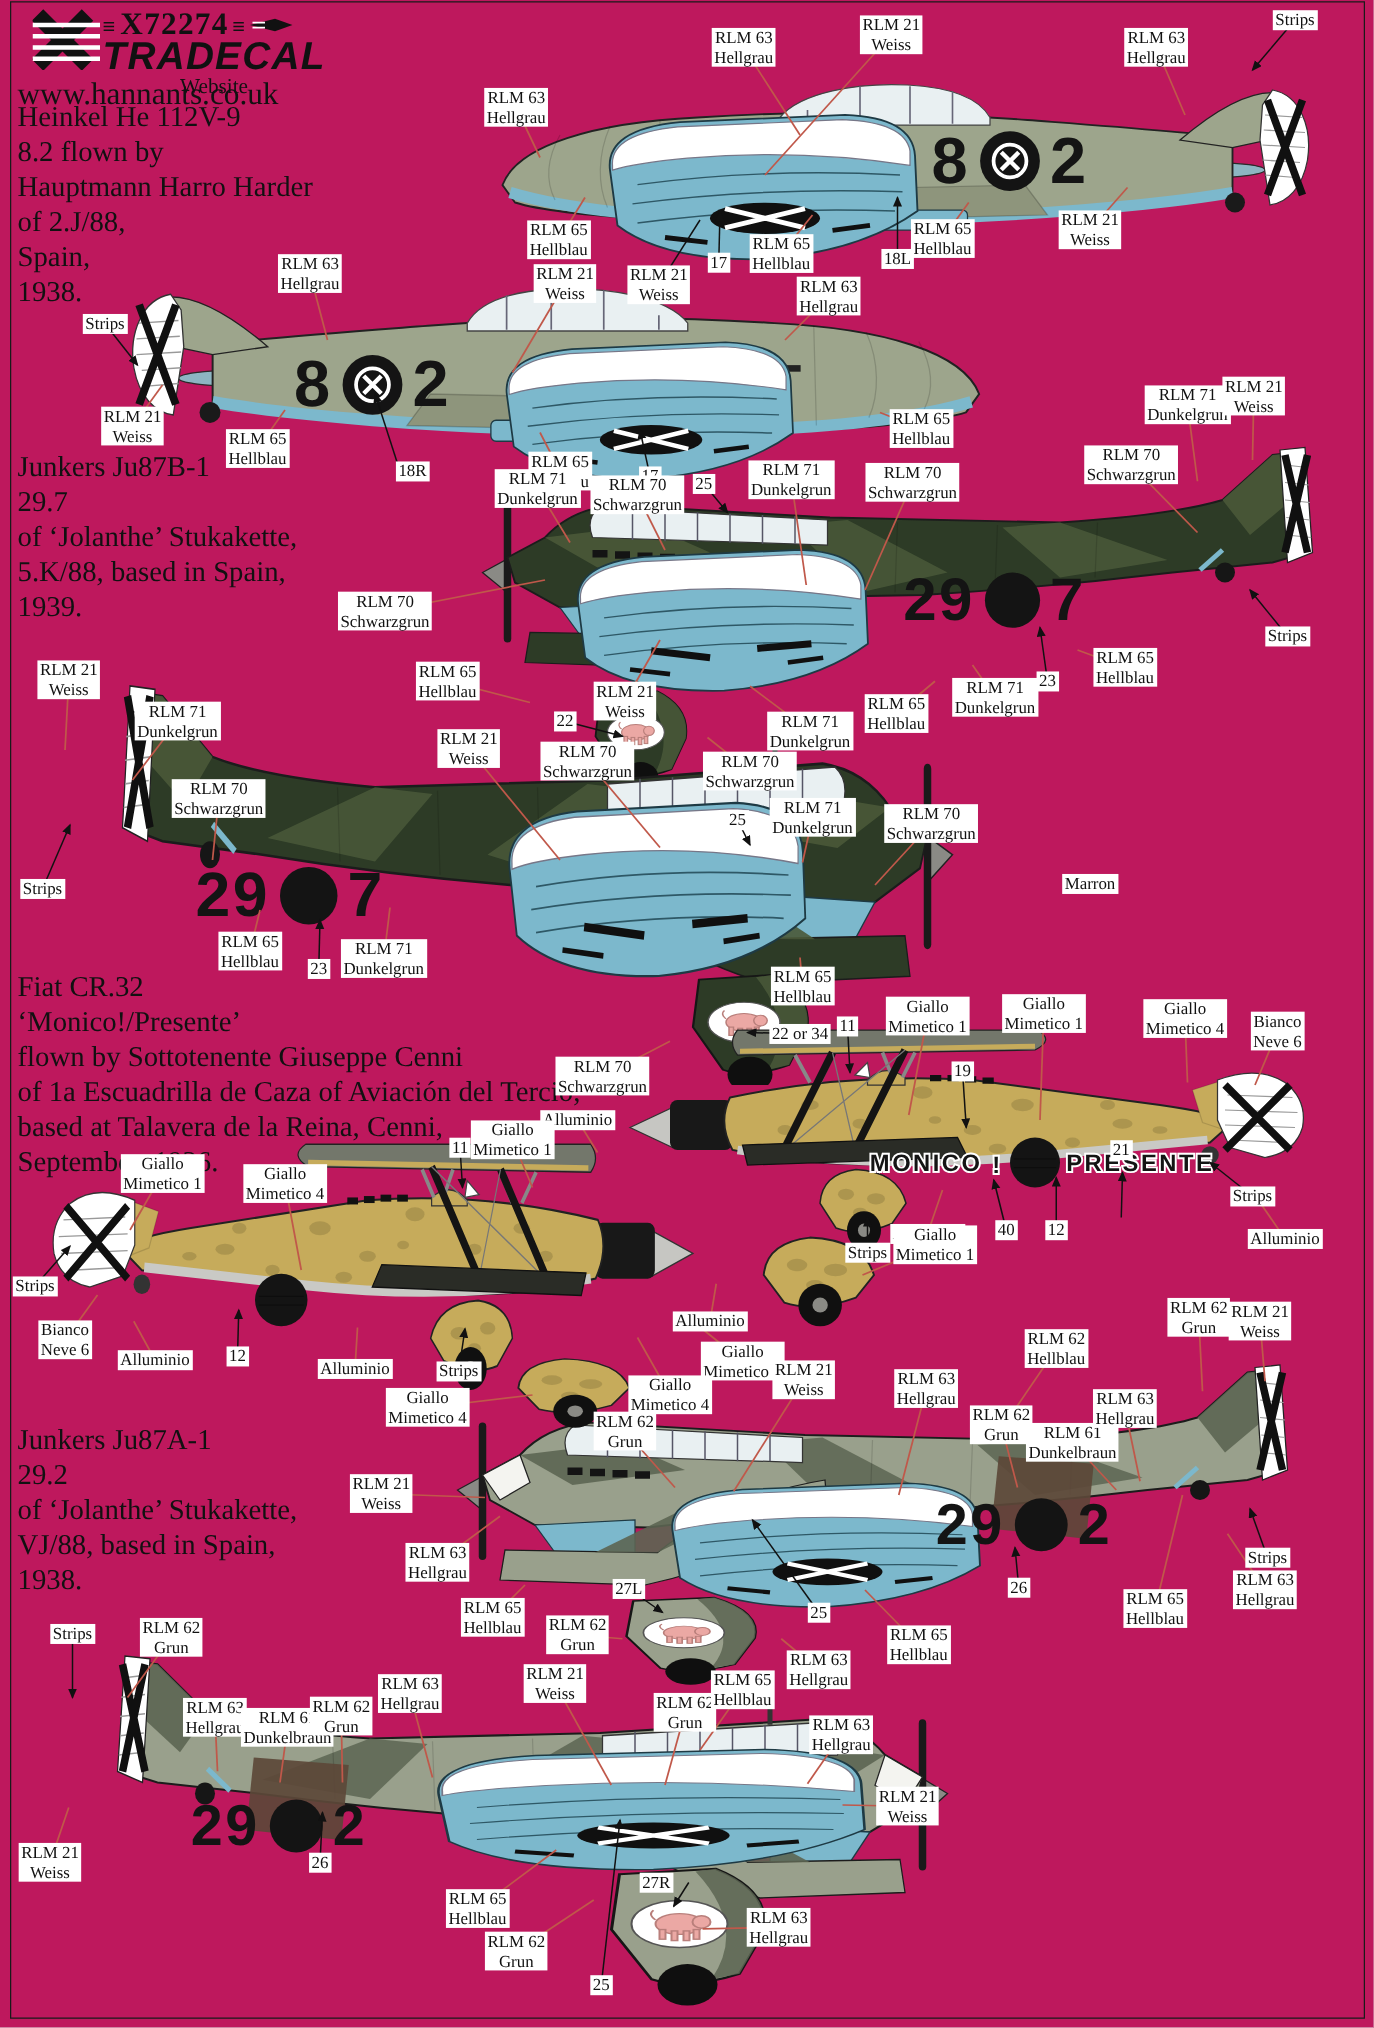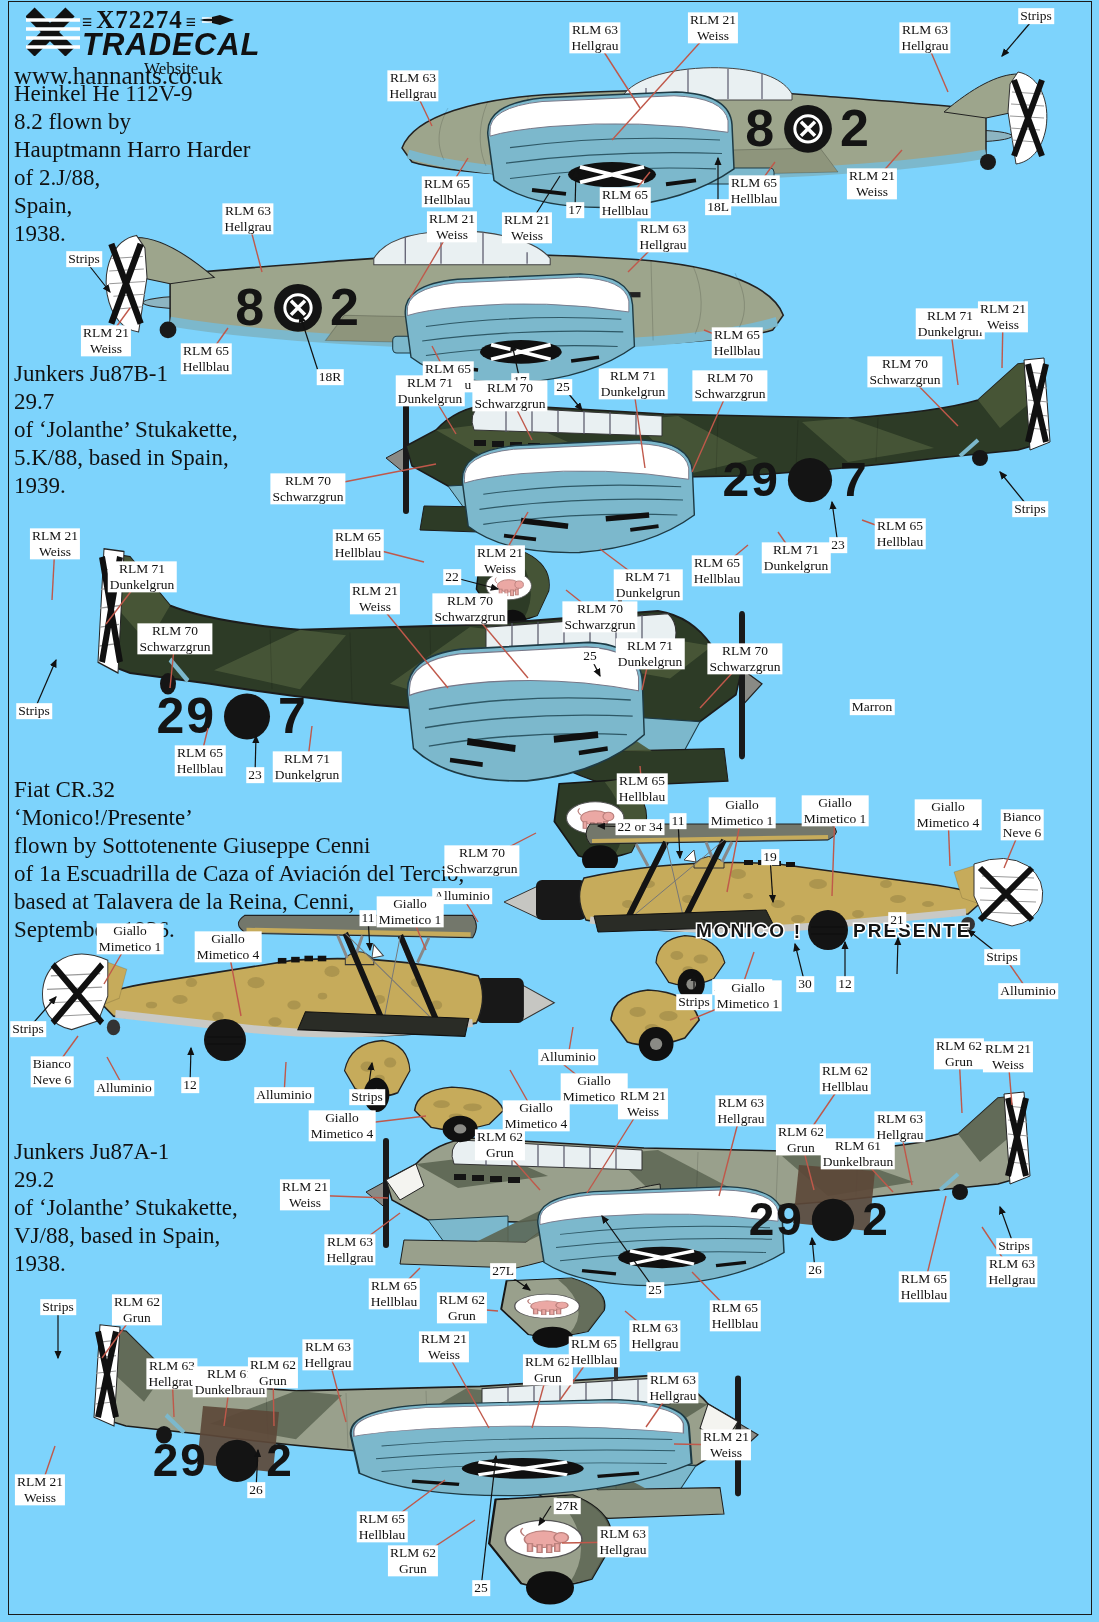"X72274" .sheet { background: #7dd3fc -> #be185d }
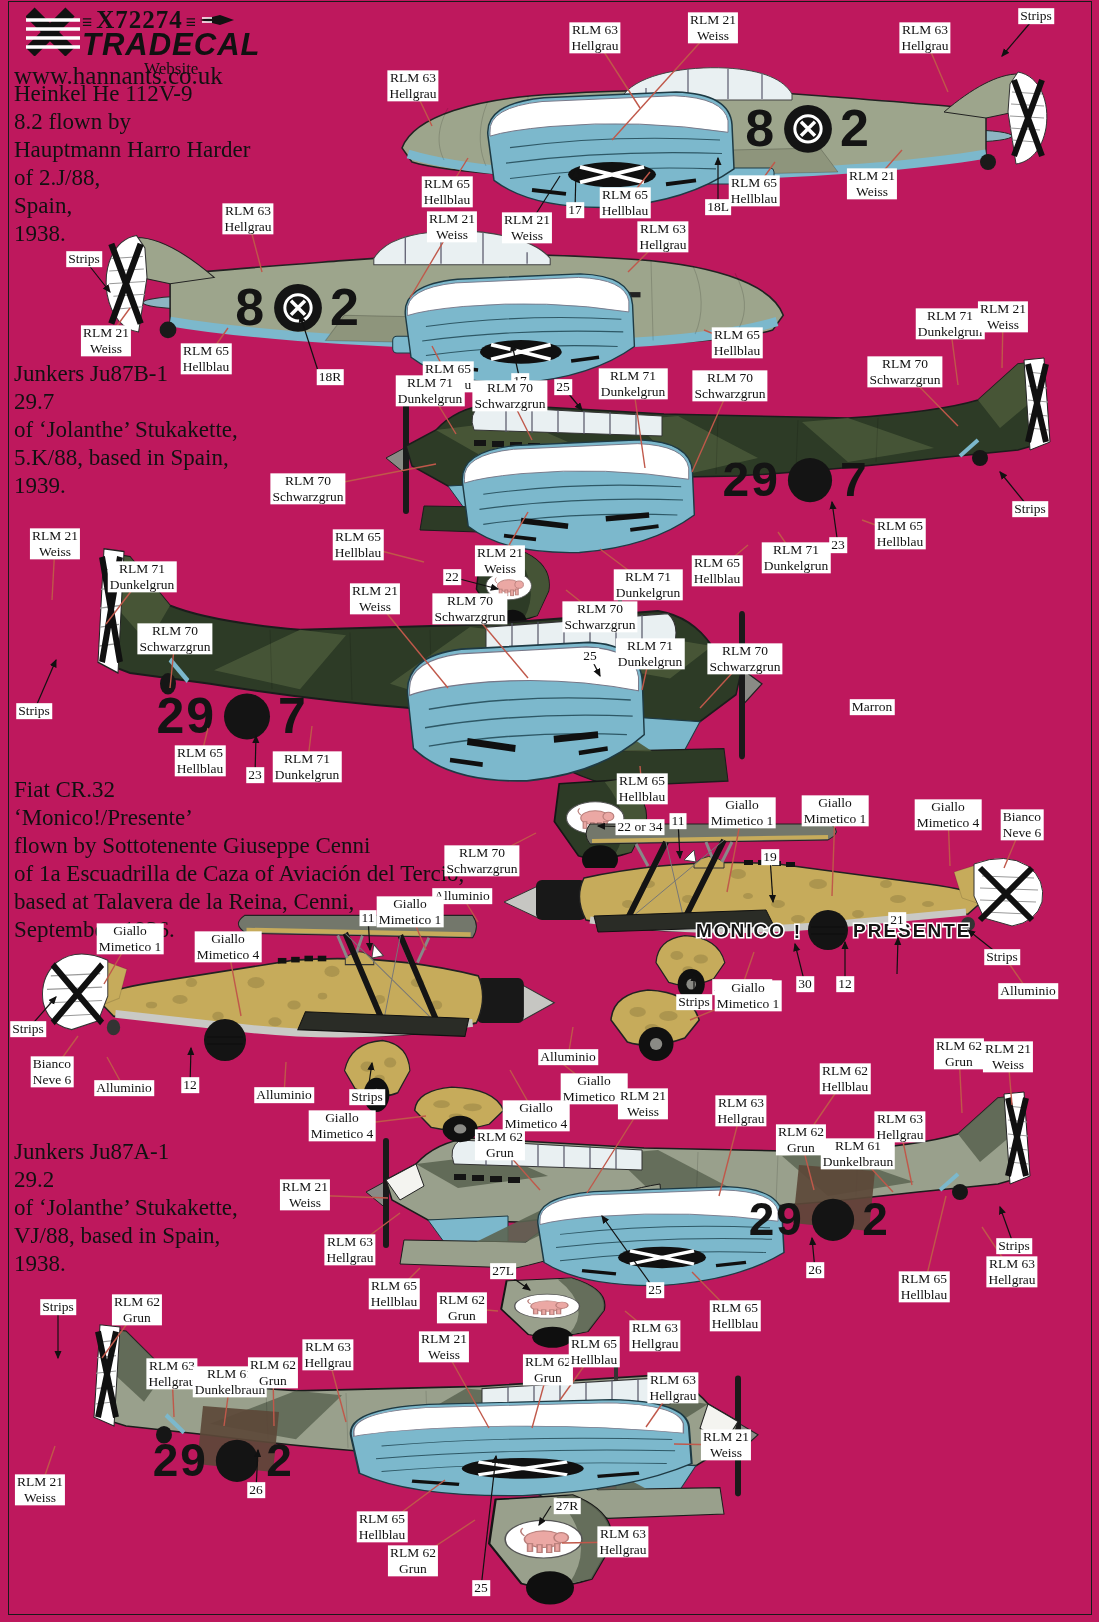"30" div.callout { text: 30 -> 40 }
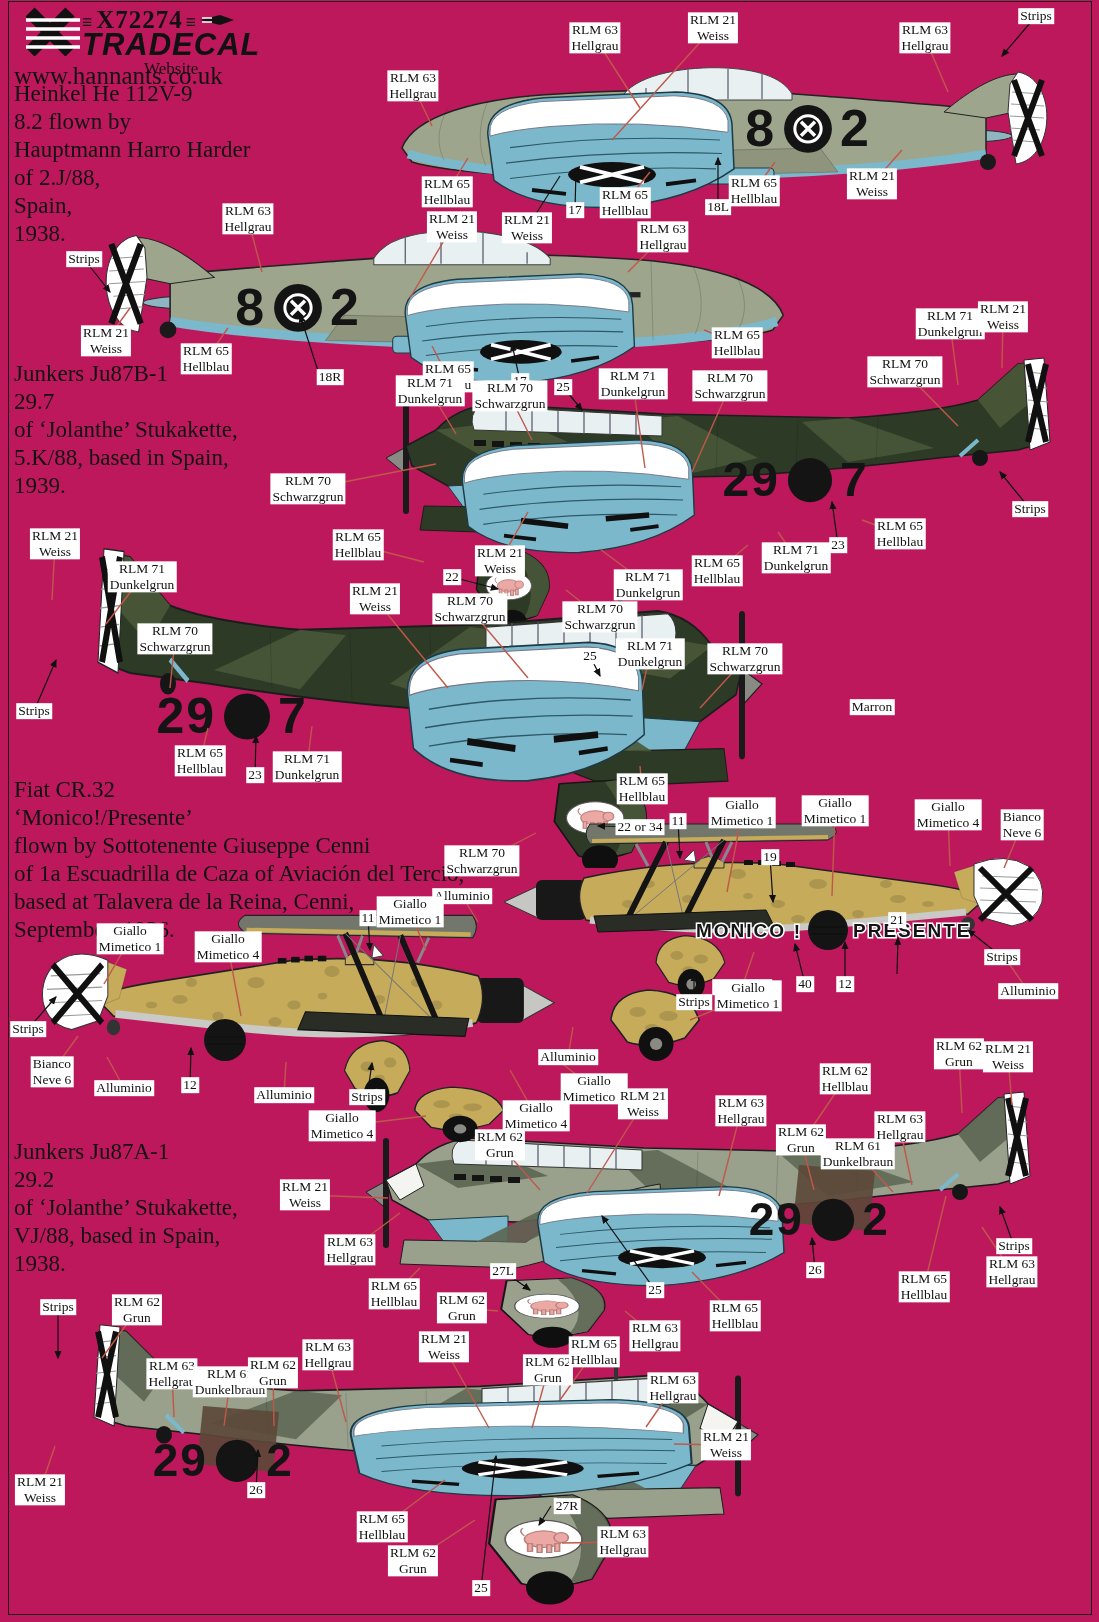"27R" div.callout { left: 567px -> 525px }
